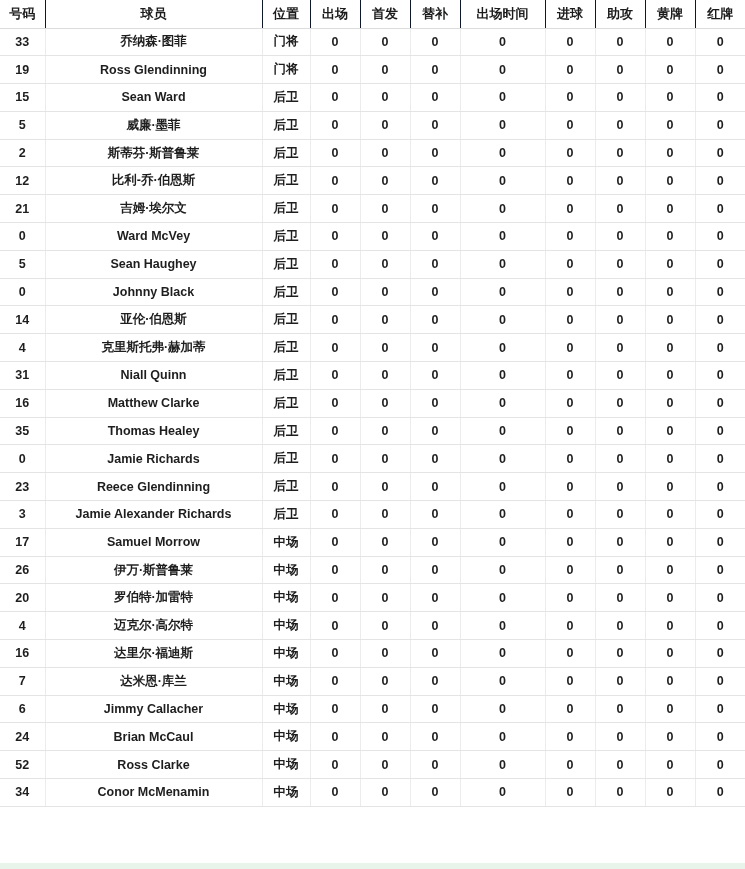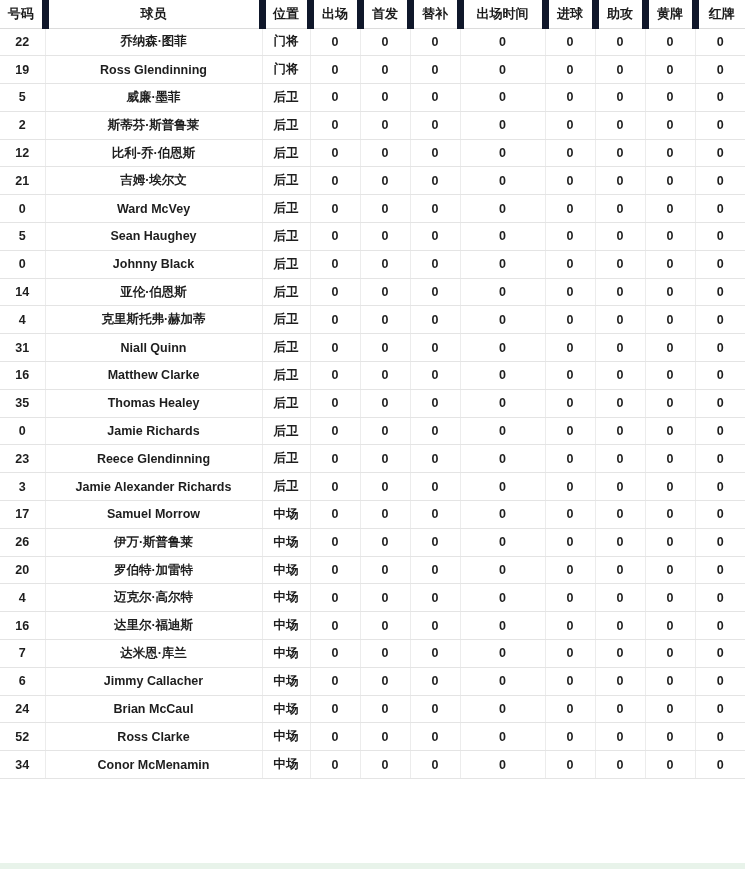"号码" table.squad th { border-right: 7px solid #0f172a -> 1px solid #0f172a }
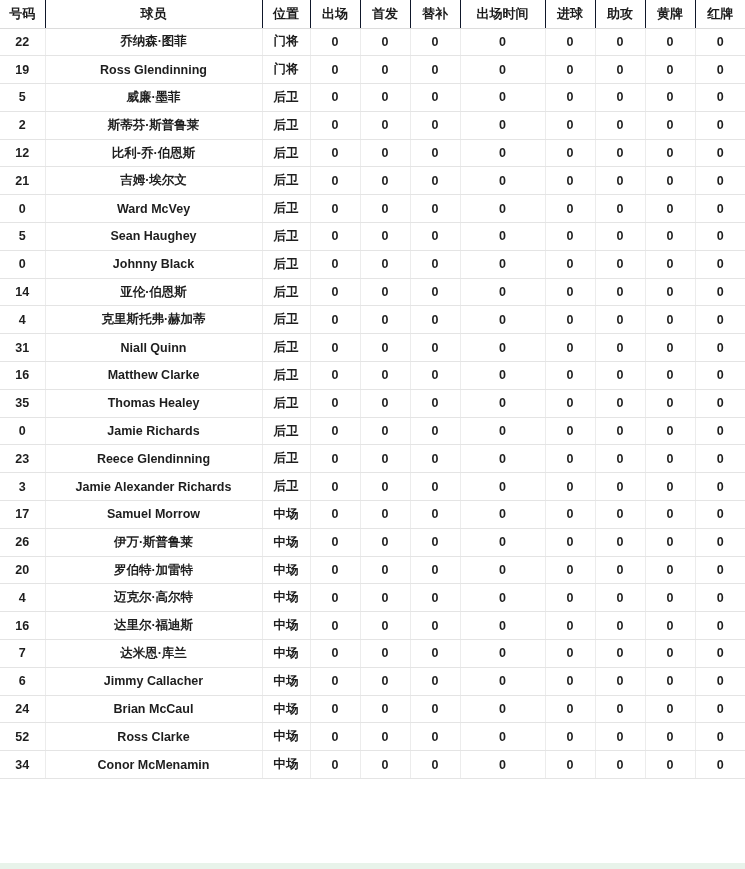"22" td { text: 22 -> 33 }
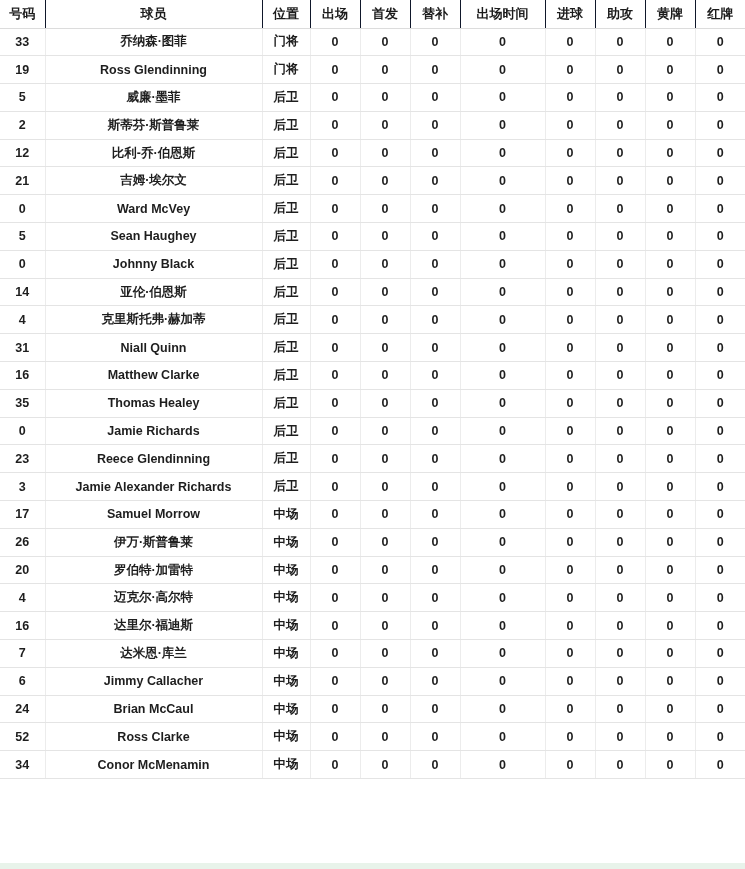"15" tr { html: none -> <tr> <td>15</td> <td>Sean Ward</td> <td>后卫</td> <td>0</td> <td>0</td> <td>0</td> <td>0</td> <td>0</td> <td>0</td> <td>0</td> <td>0</td> </tr> }
